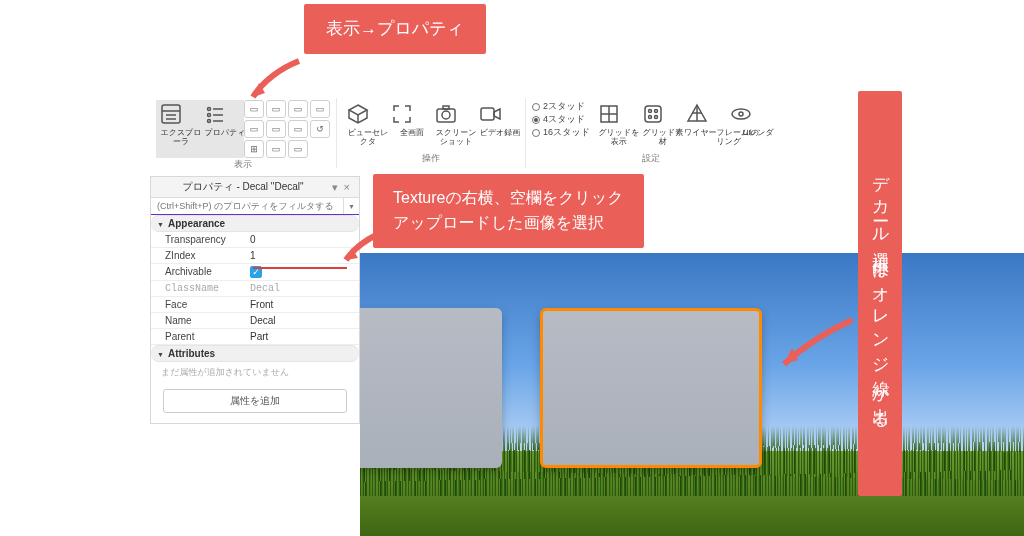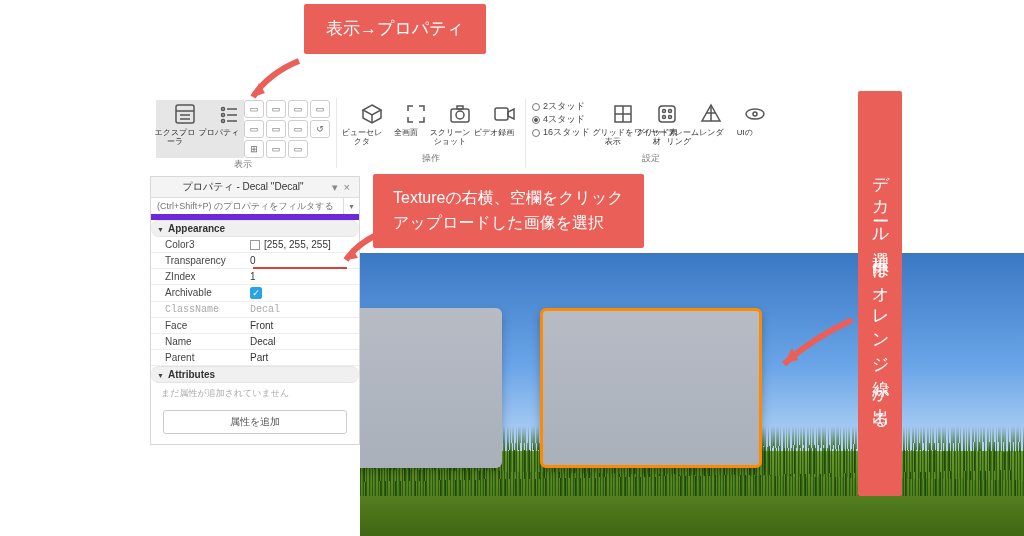"エクスプローラ" .big-btn { align-items: flex-end -> flex-start }
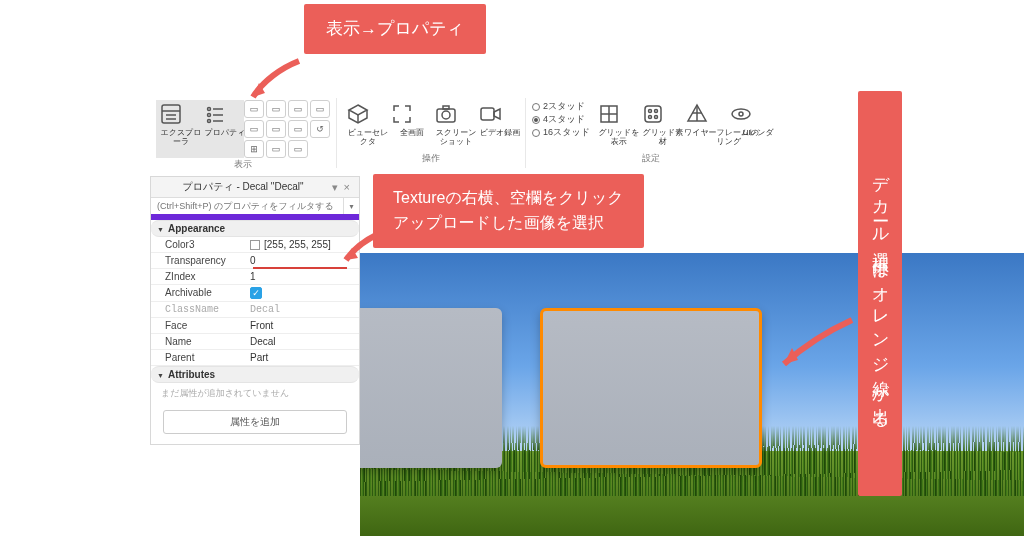"(Ctrl+Shift+P) のプロパティをフィルタする" .filter { border-bottom: 6px solid #6d28d9 -> 1px solid #6d28d9 }
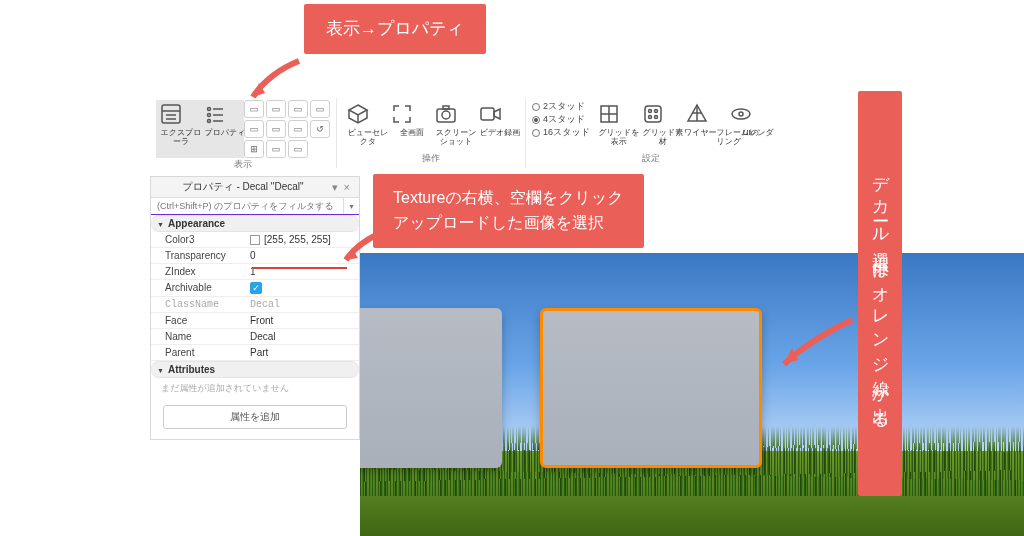"Color3" div.prop-row { html: <div> <div>Color3</div> <div> <span></span> <span>[255, 255, 255]</span> </div> </div> -> none }
